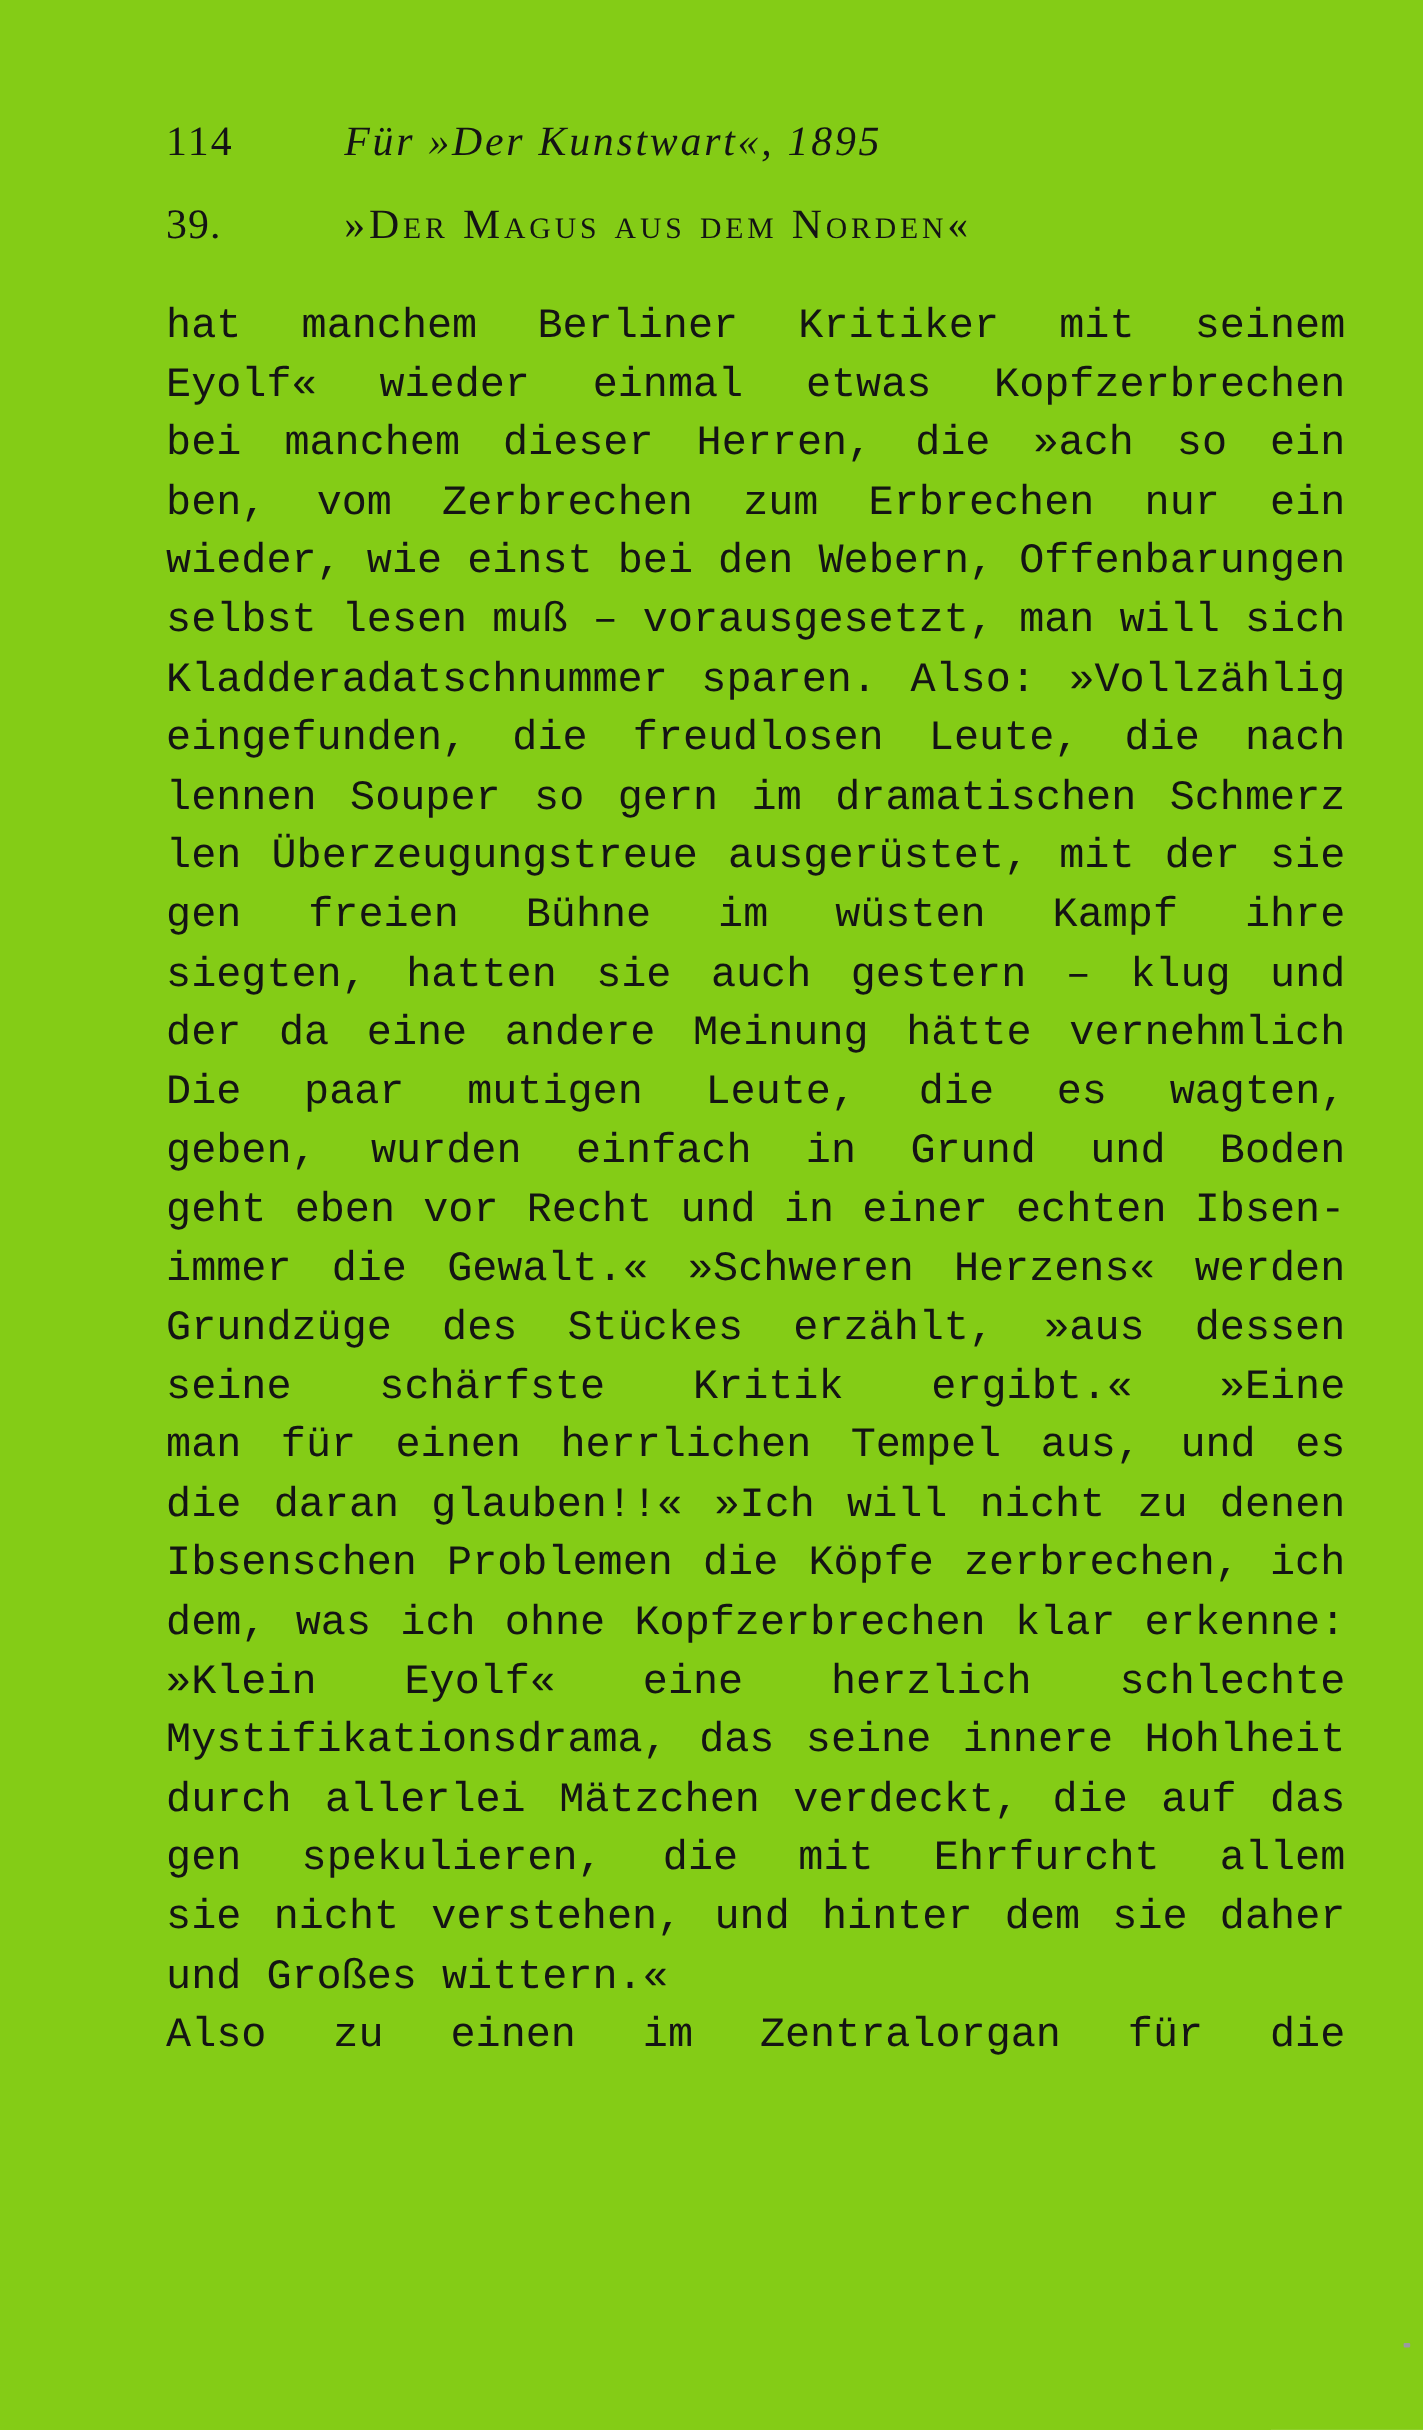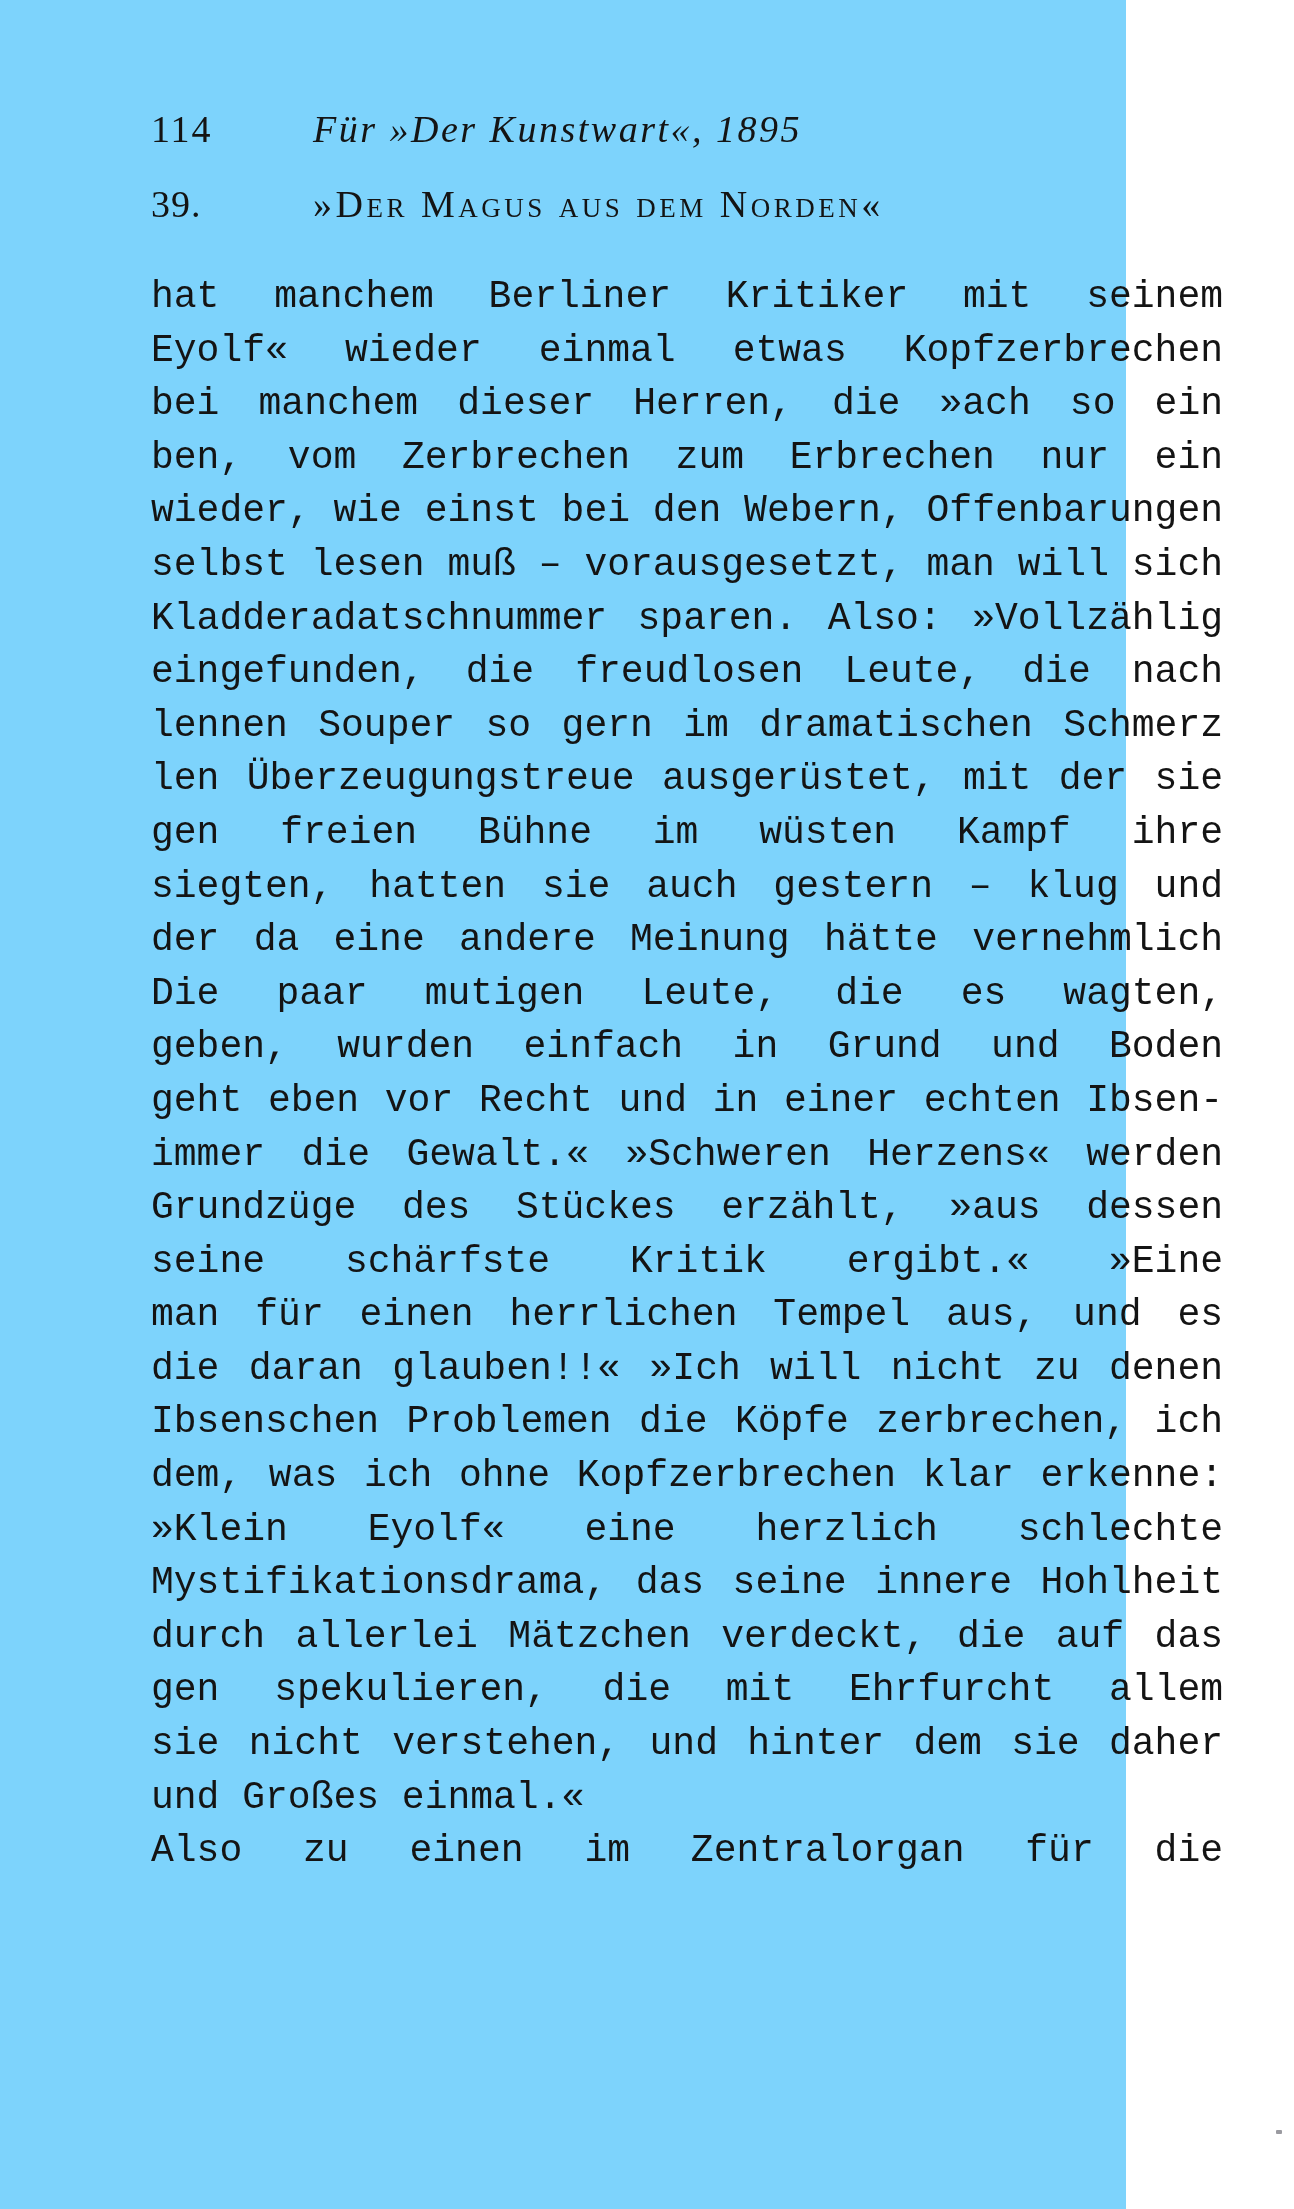"114" .page { background: #7dd3fc -> #84cc16; width: 1126px -> 1294px }
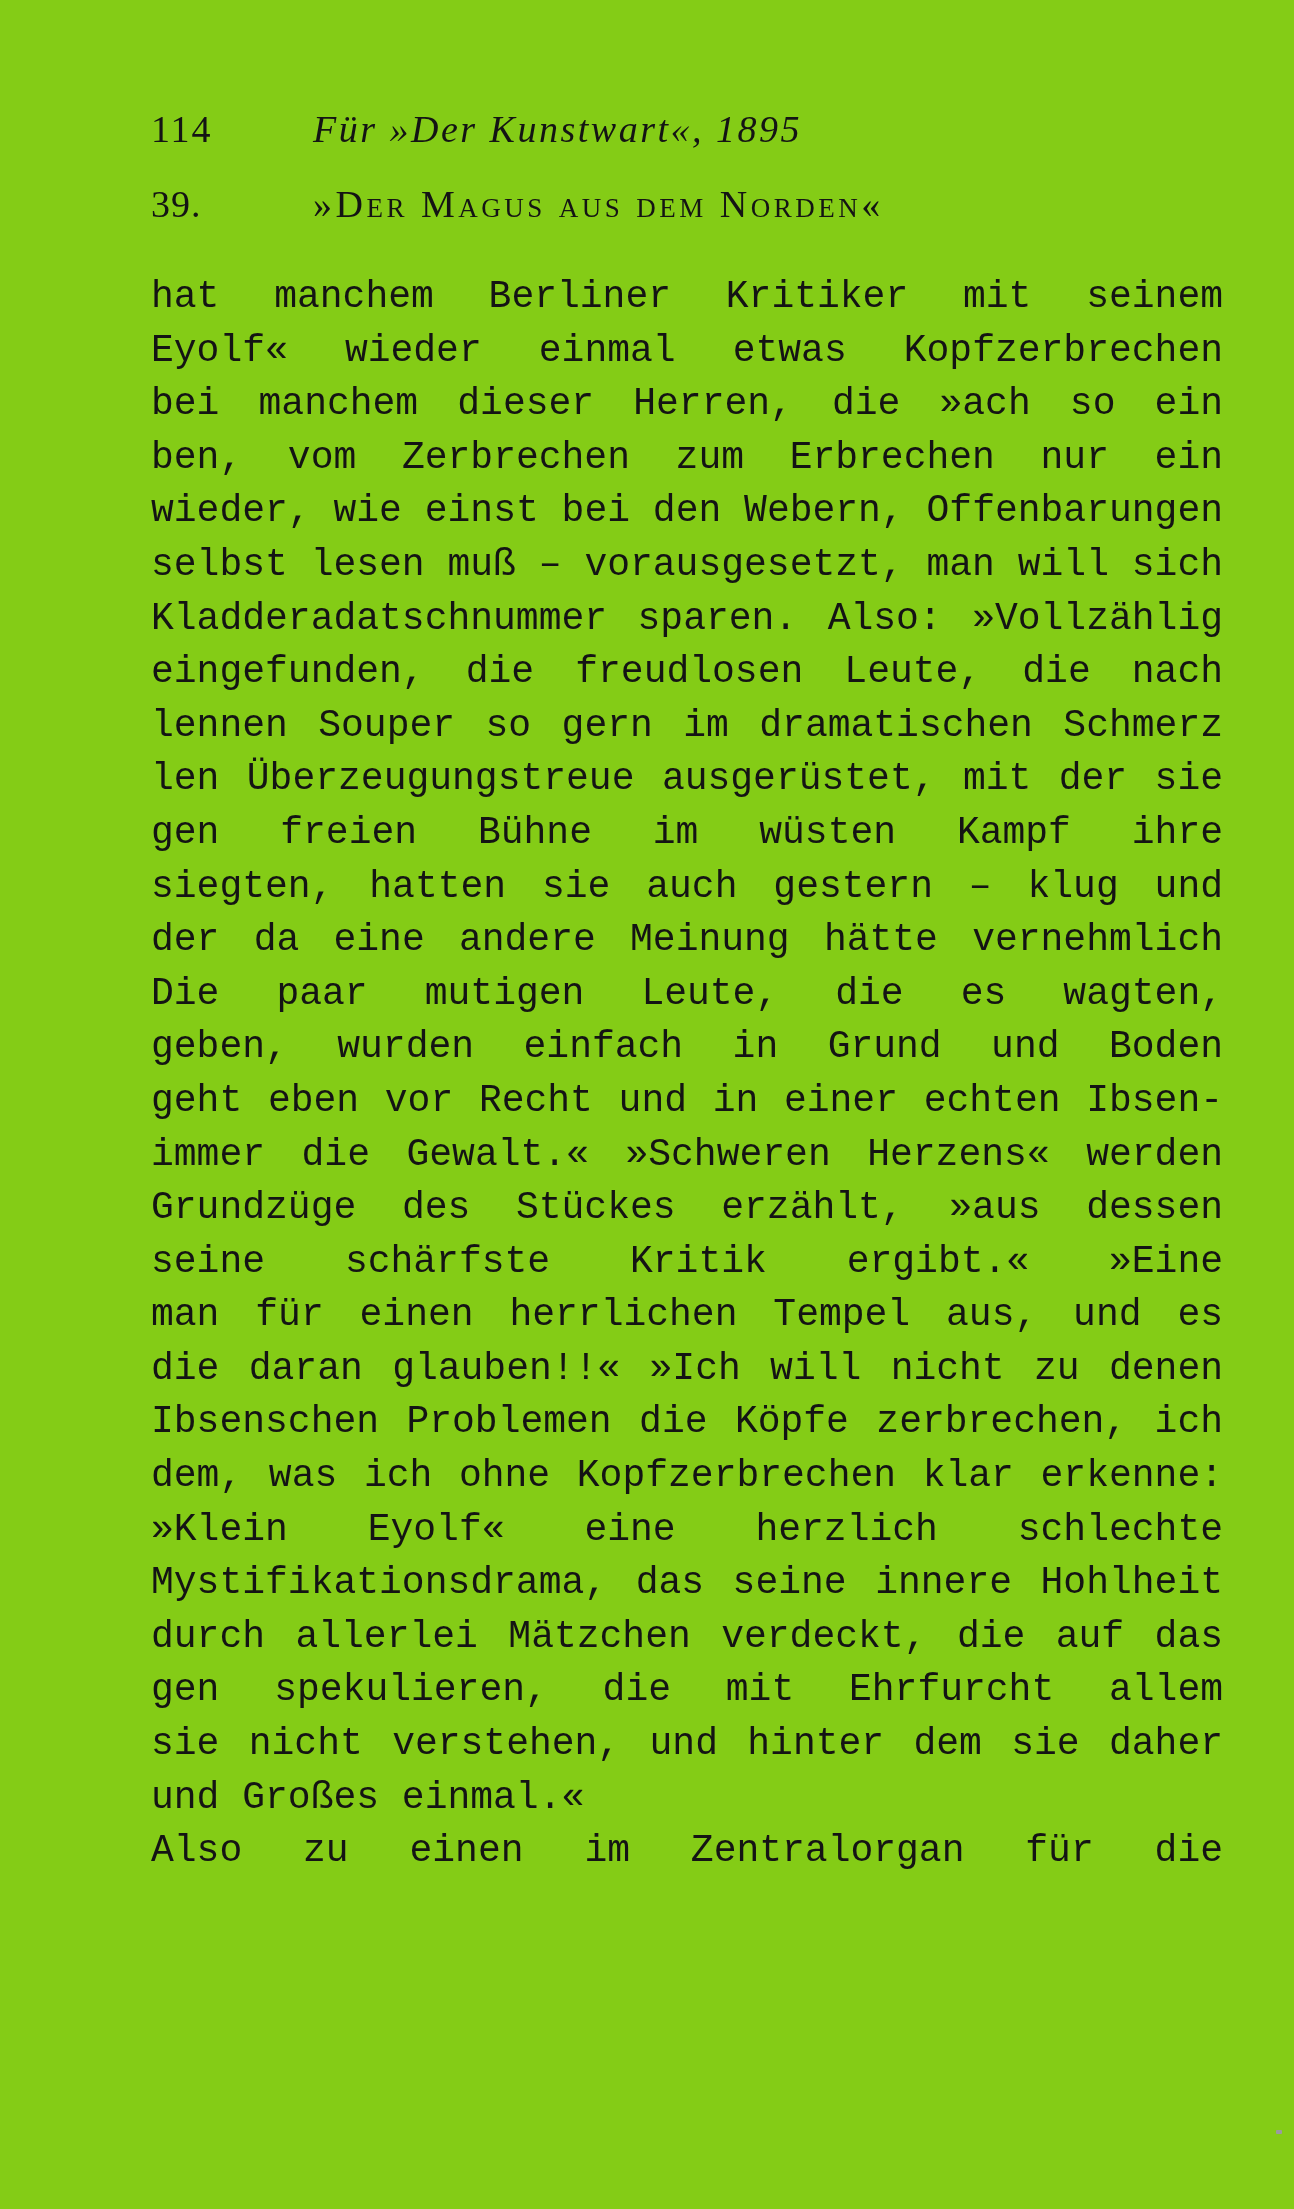"und Großes einmal.«" span { text: einmal -> wittern }
